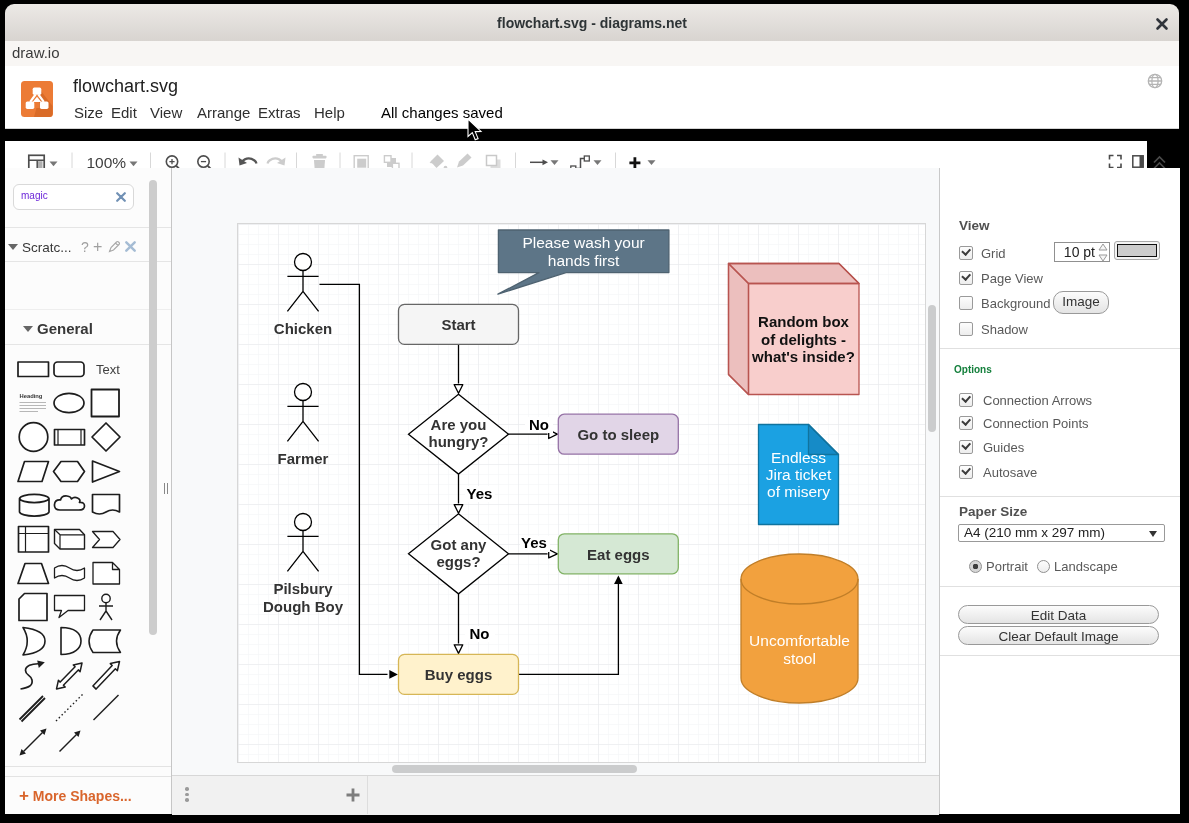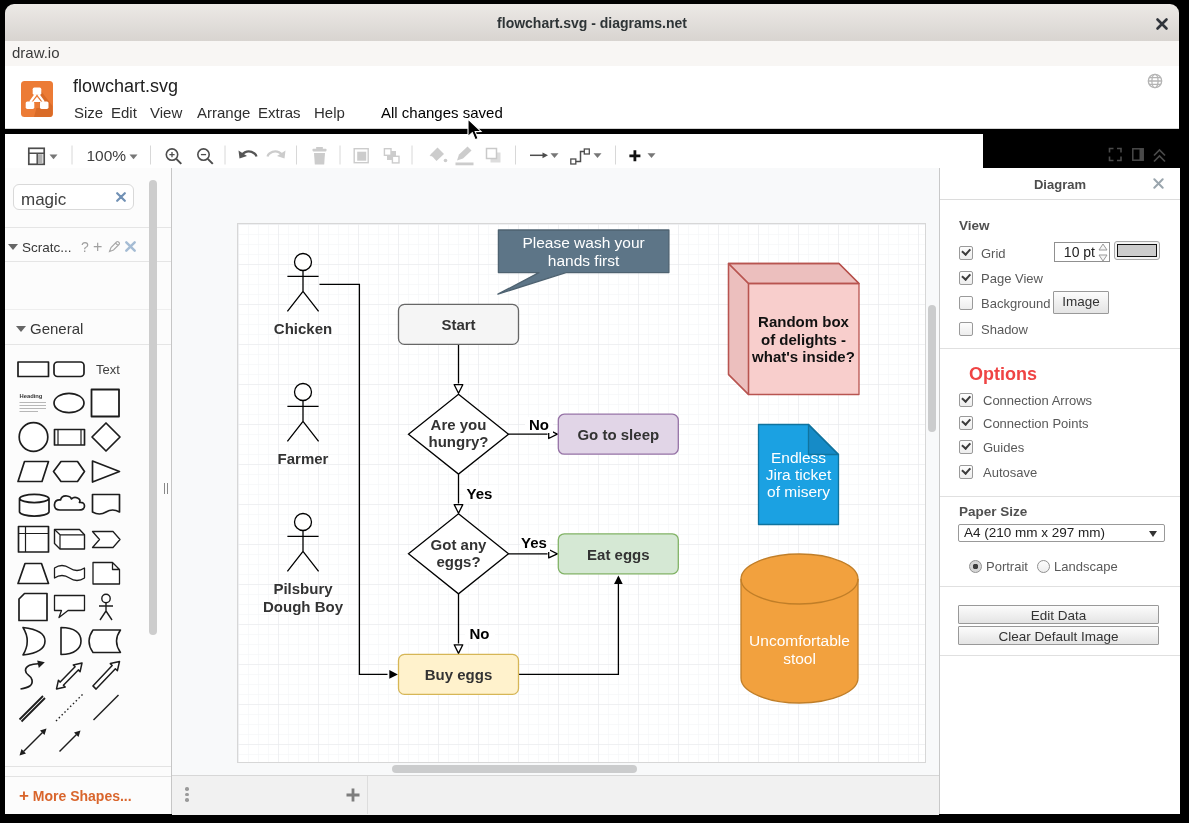"100%" div.abs { top: 134px -> 141px; width: 978px -> 1142px }
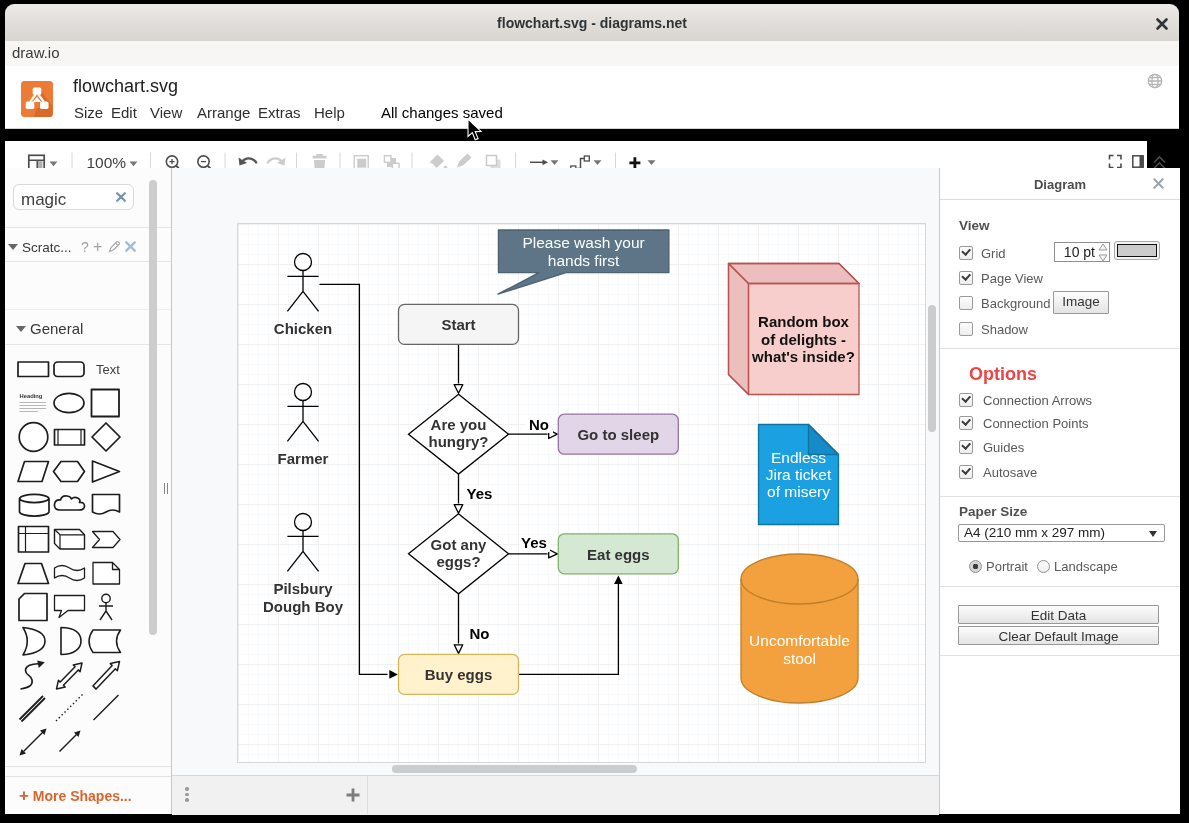"Diagram" div.abs { html: <div> <div>Diagram</div> <svg> <path></path> </svg> </div> -> none }
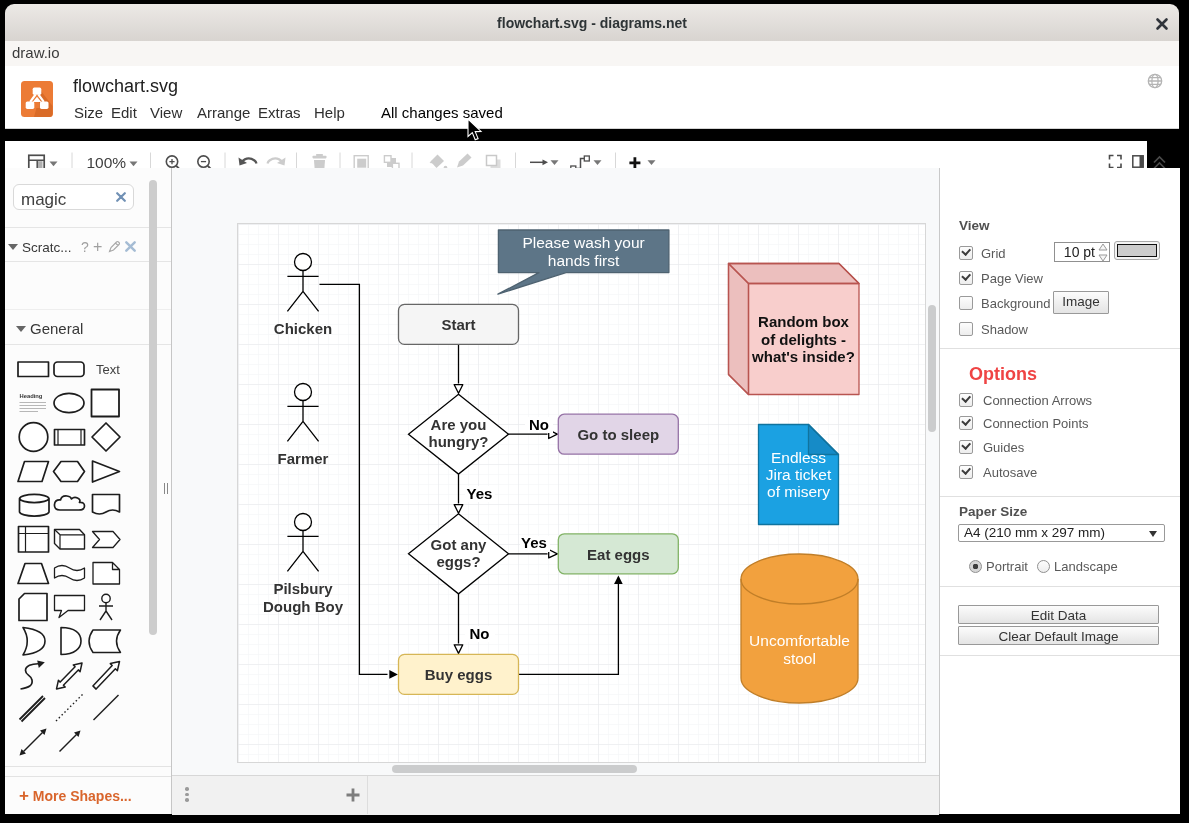"magic" div.abs { color: #404040 -> #6d28d9; font-size: 17px -> 10px }
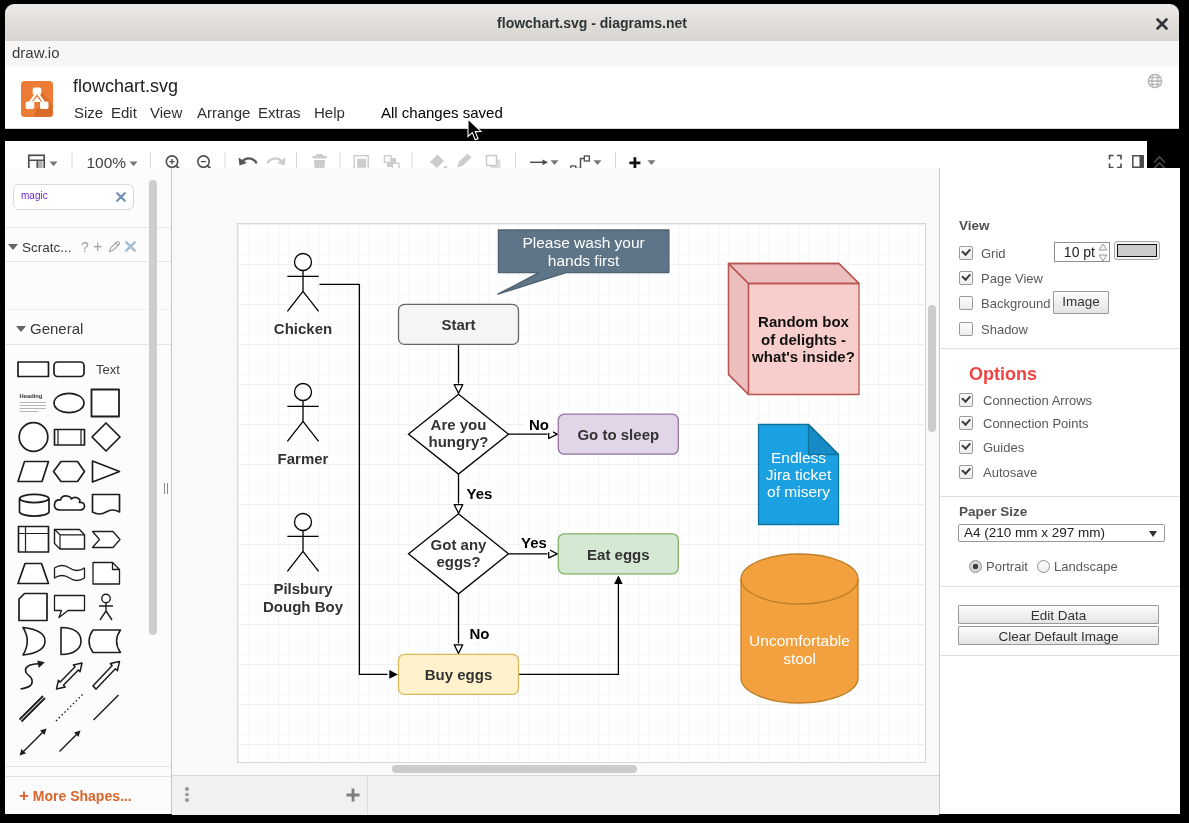"Image" .btn { border-radius: 1px -> 10px }
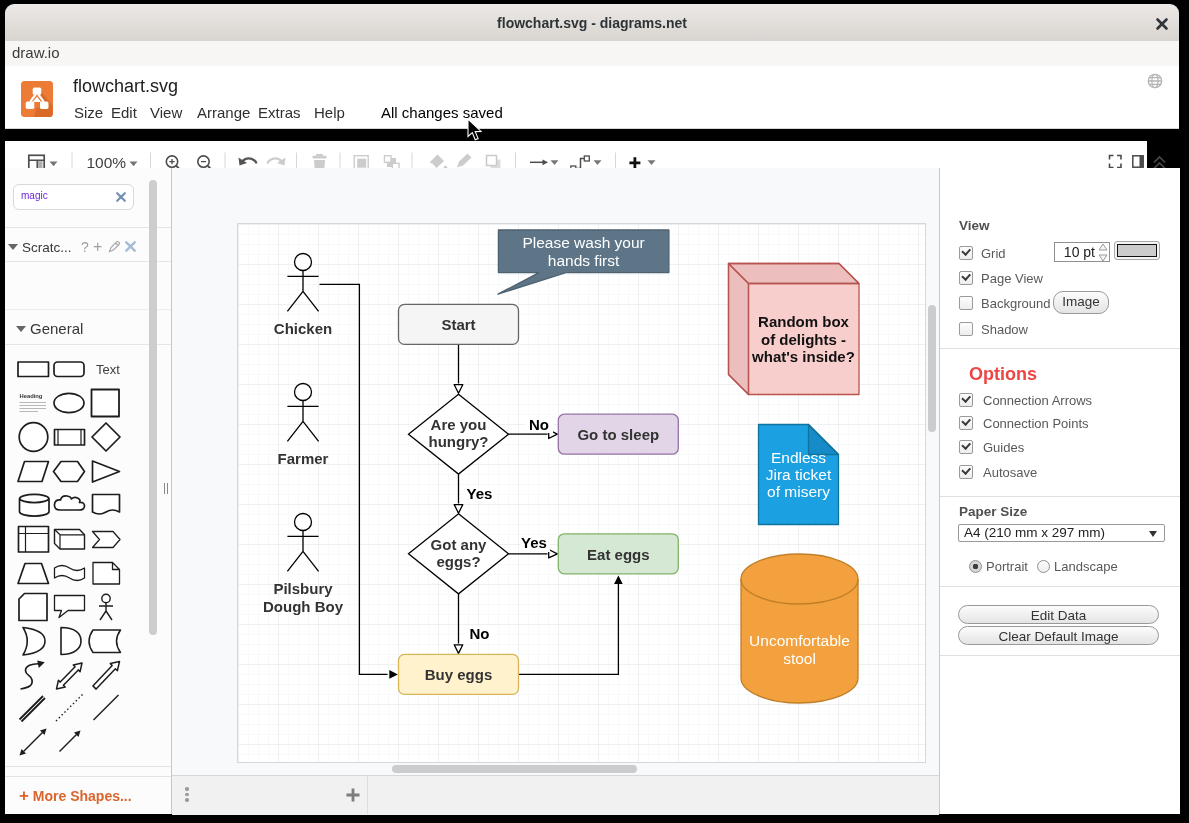"General" div.abs { font-weight: none -> bold; left: 11px -> 18px }
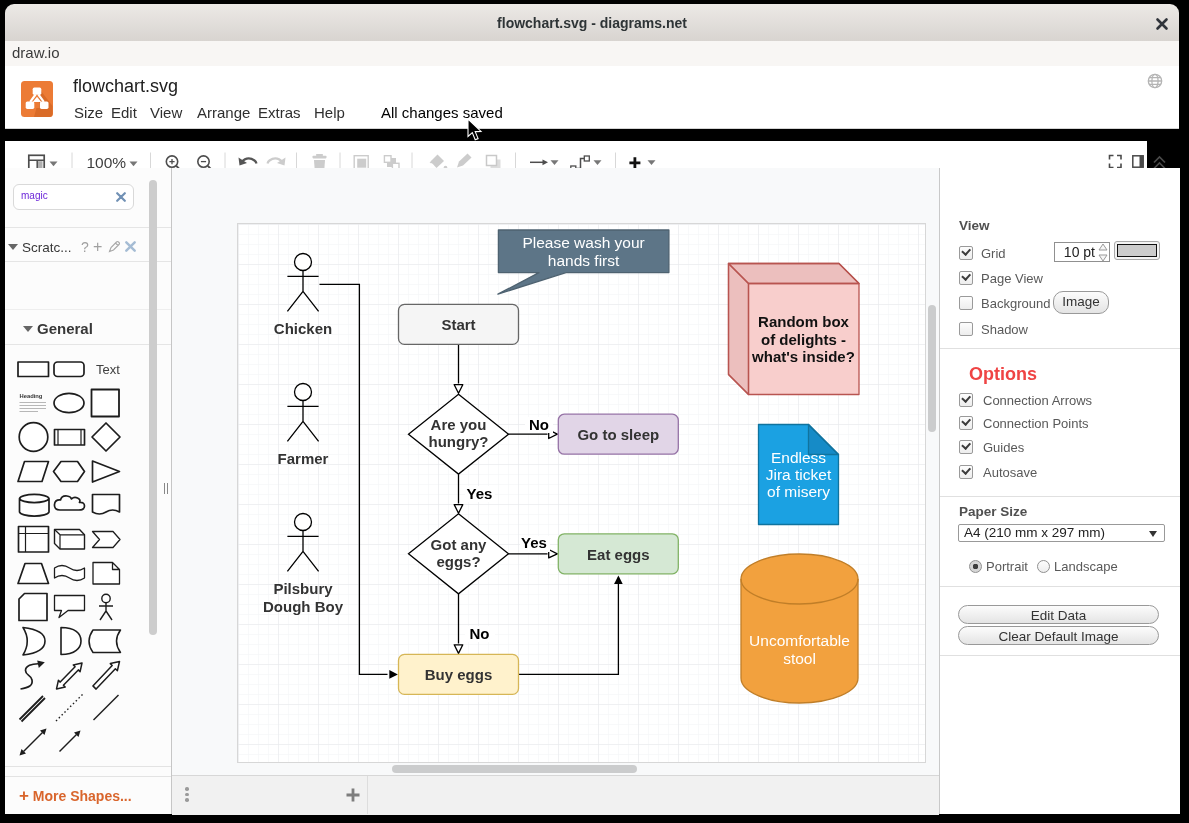"Options" div.abs { color: #ef4444 -> #15803d; font-size: 18px -> 10px; left: 29px -> 14px }
